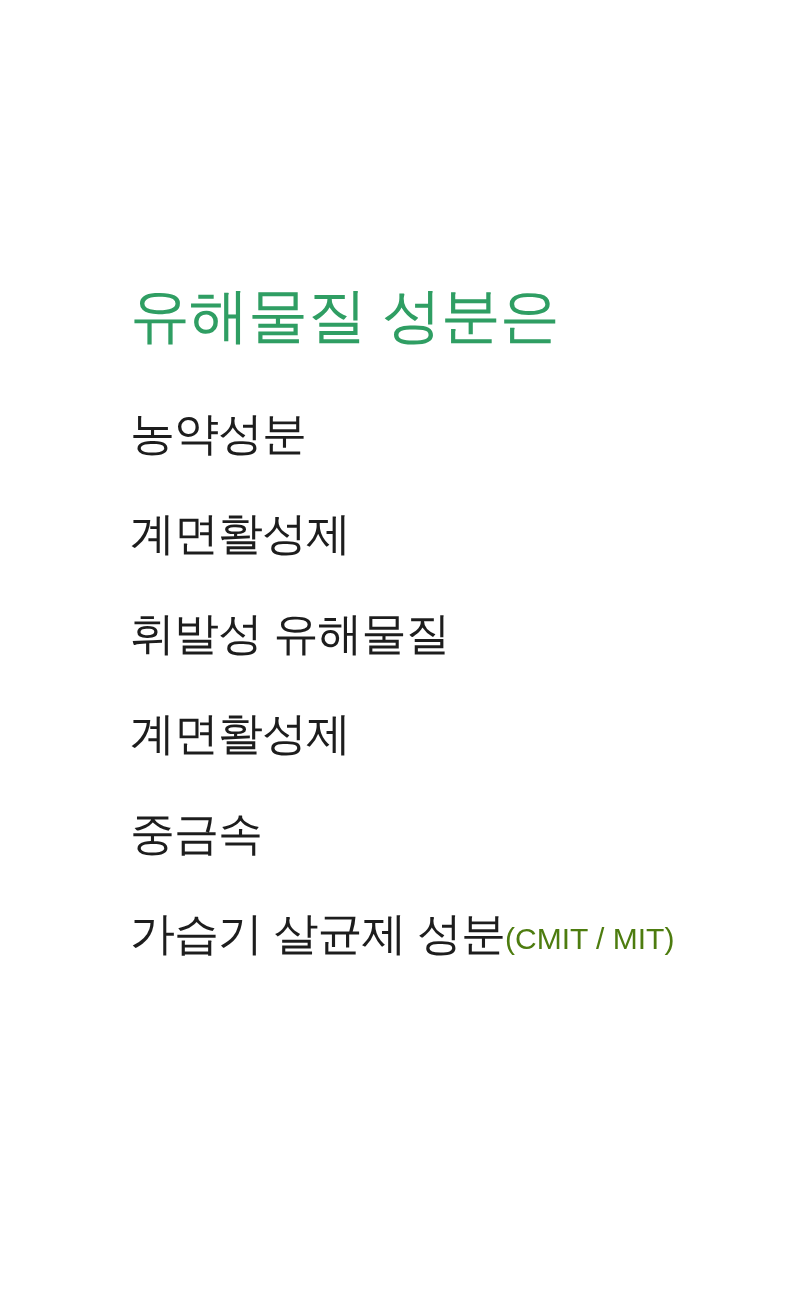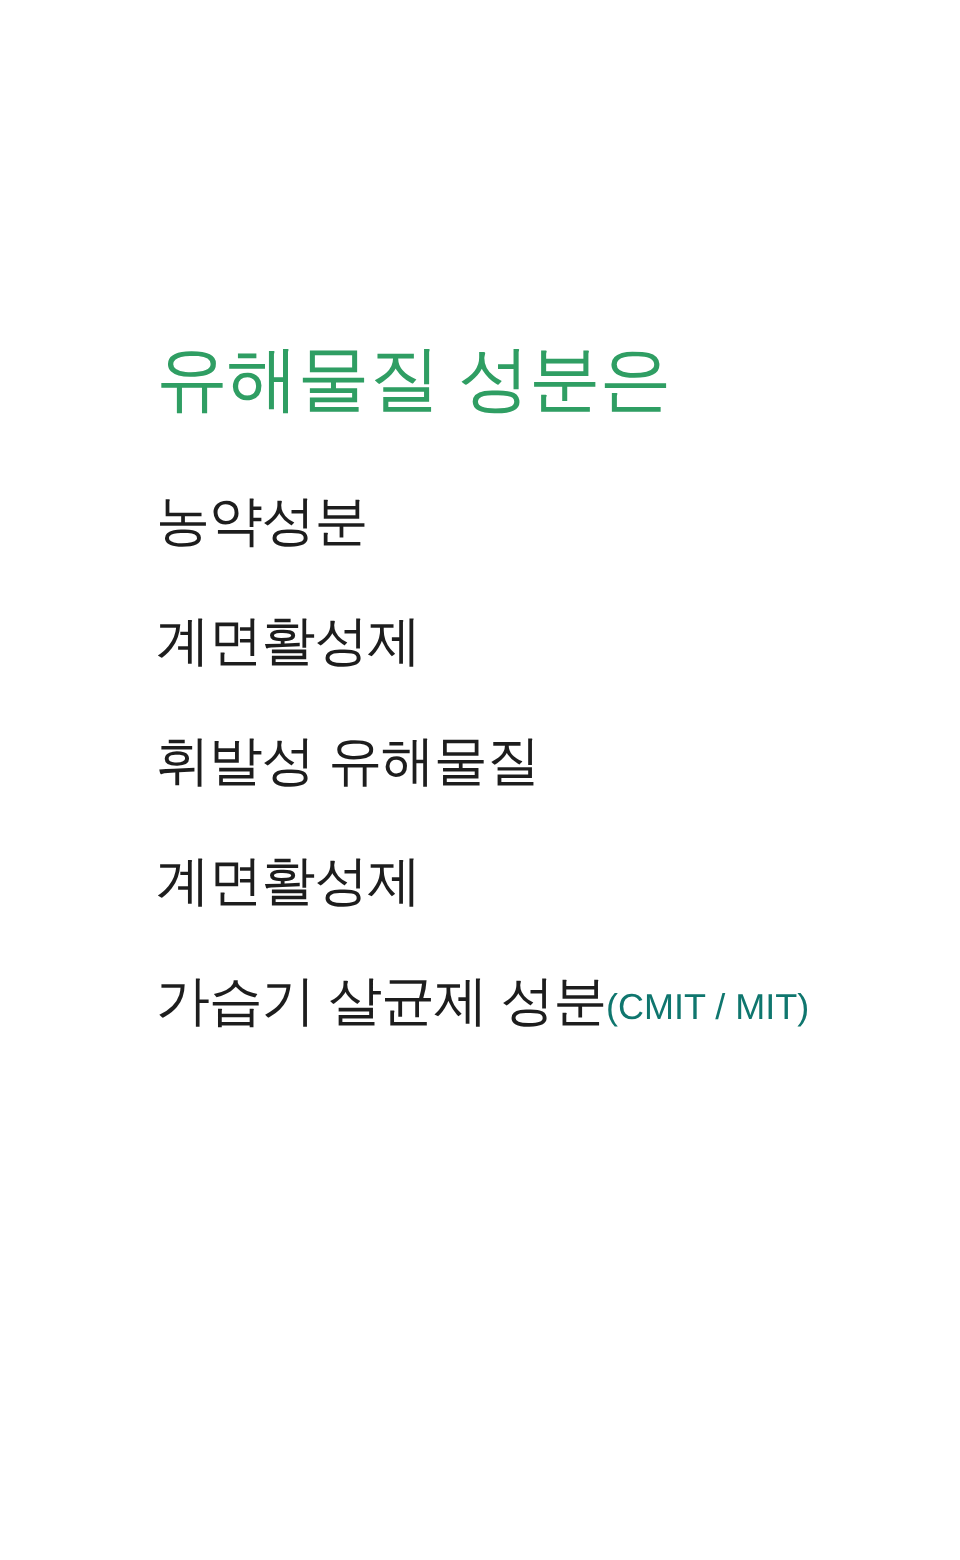"중금속" li { html: none -> <li><span>중금속</span><span></span></li> }
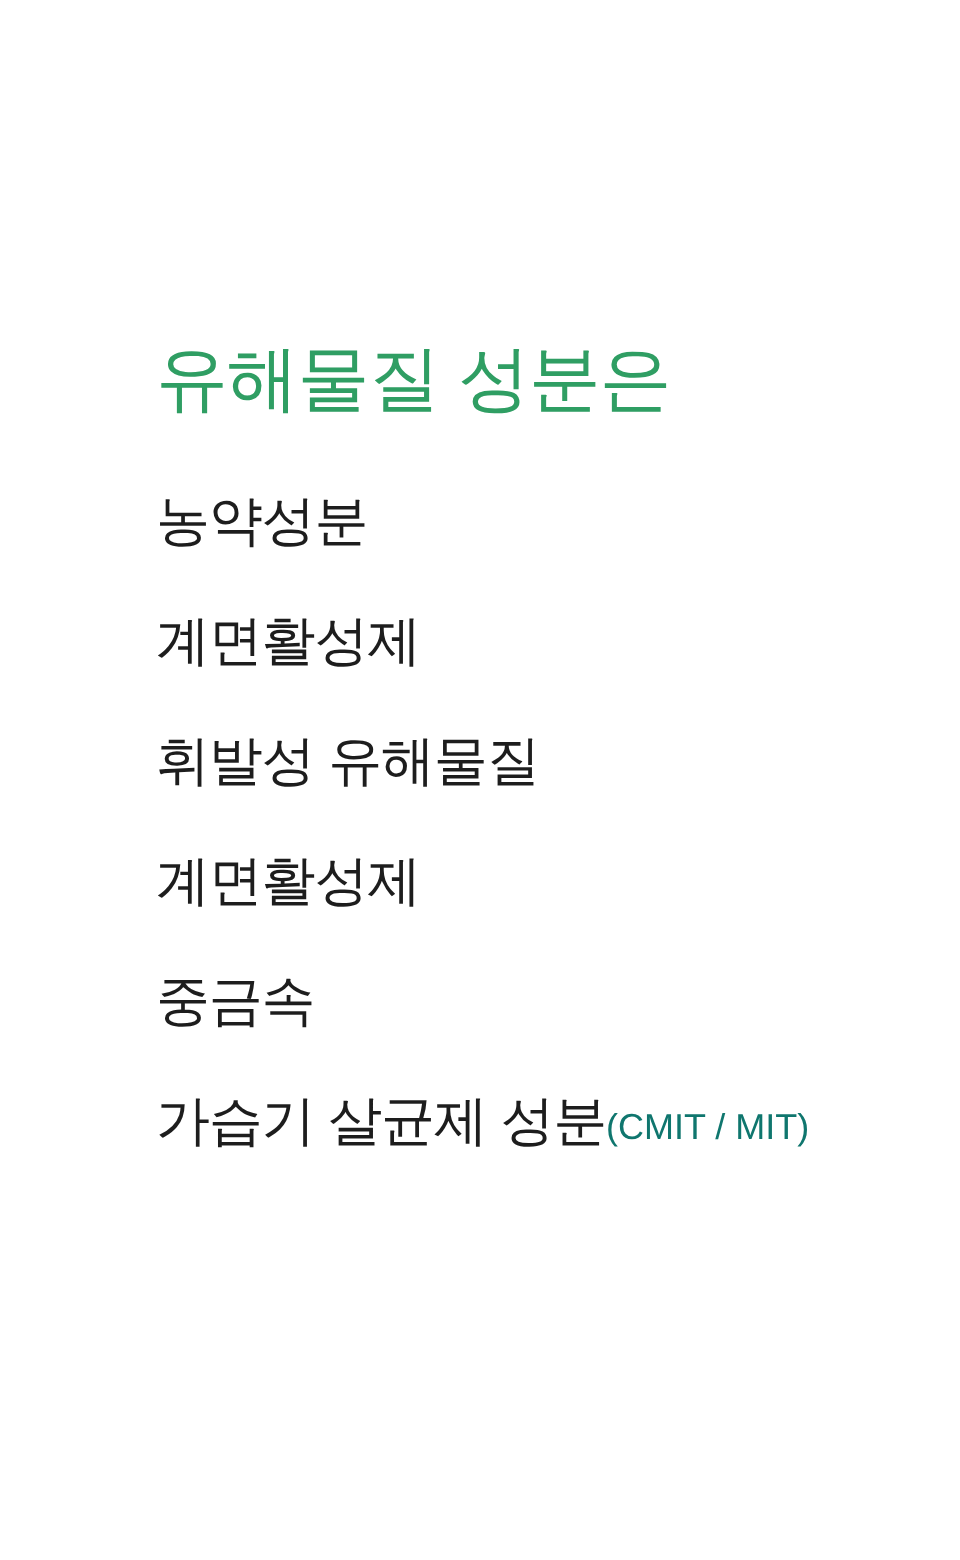"(CMIT / MIT)" .item-suffix { color: #0f766e -> #4d7c0f }
